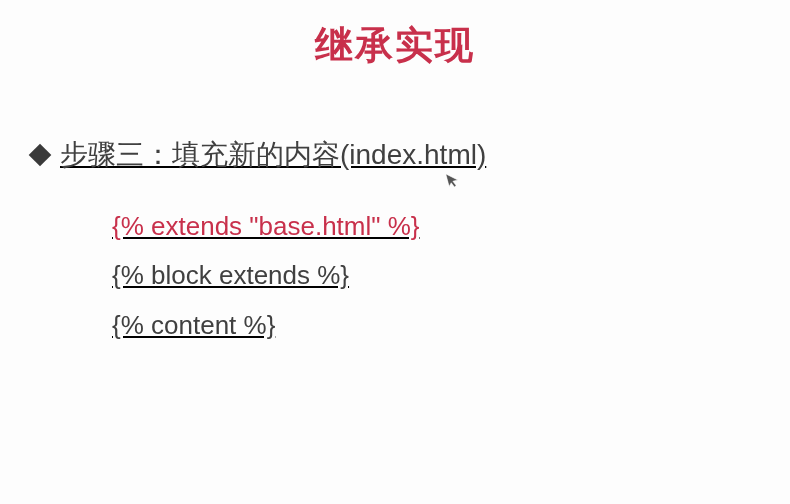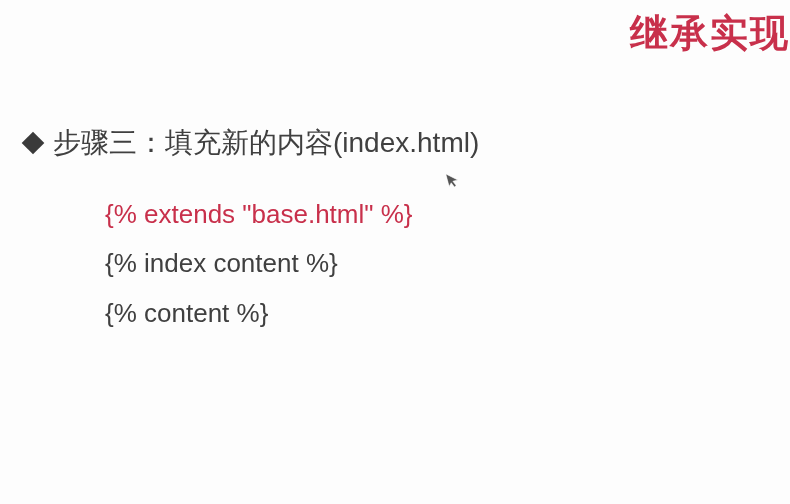"继承实现" .title { padding-top: 8px -> 20px; text-align: right -> center }
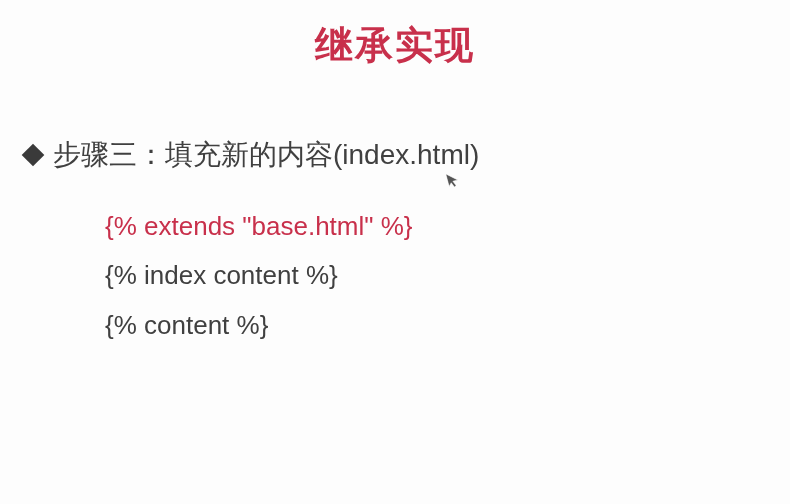"步骤三：填充新的内容(index.html)" .content-area { padding-left: 25px -> 32px; text-decoration: none -> underline }
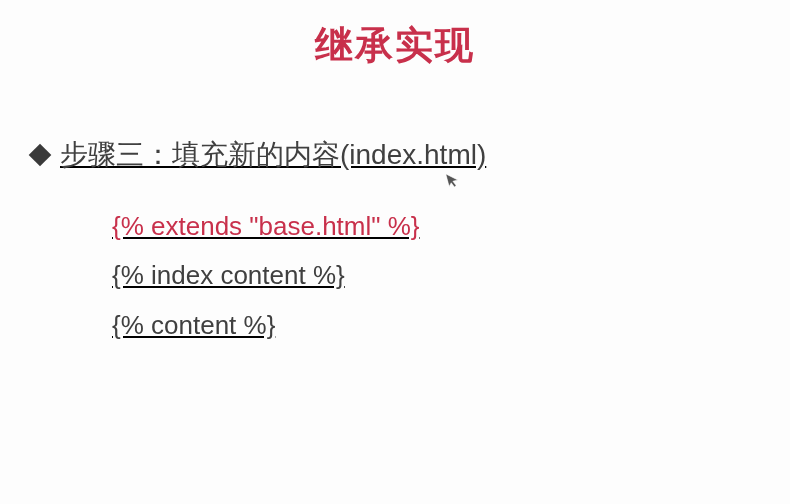"{% index content %}" div.code-line { text: index content -> block extends }
